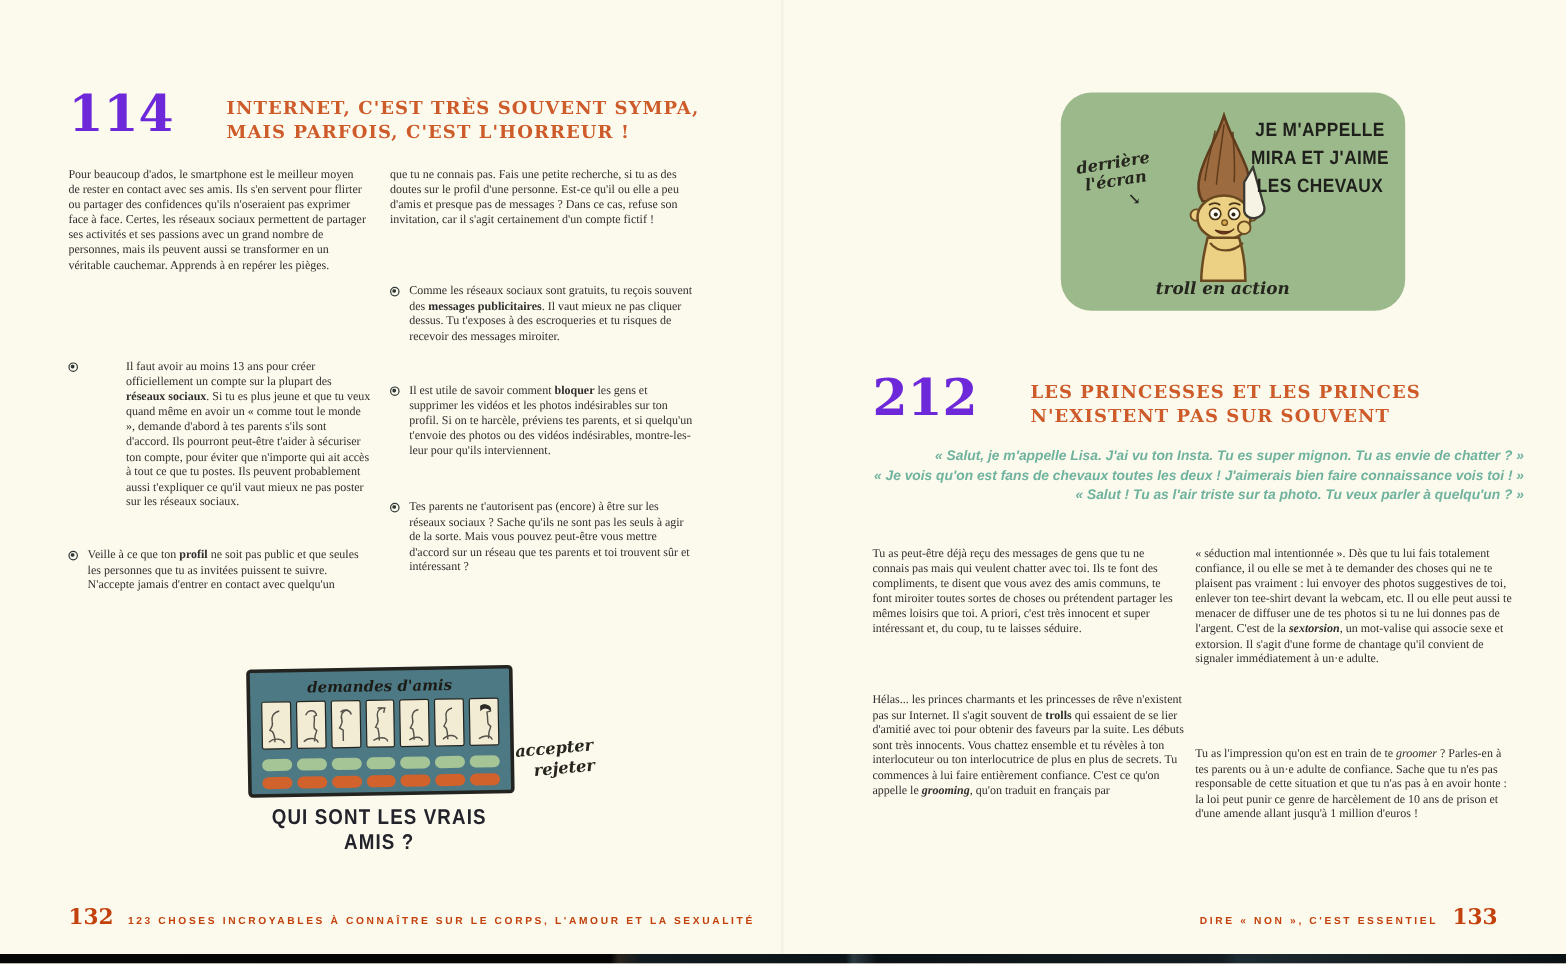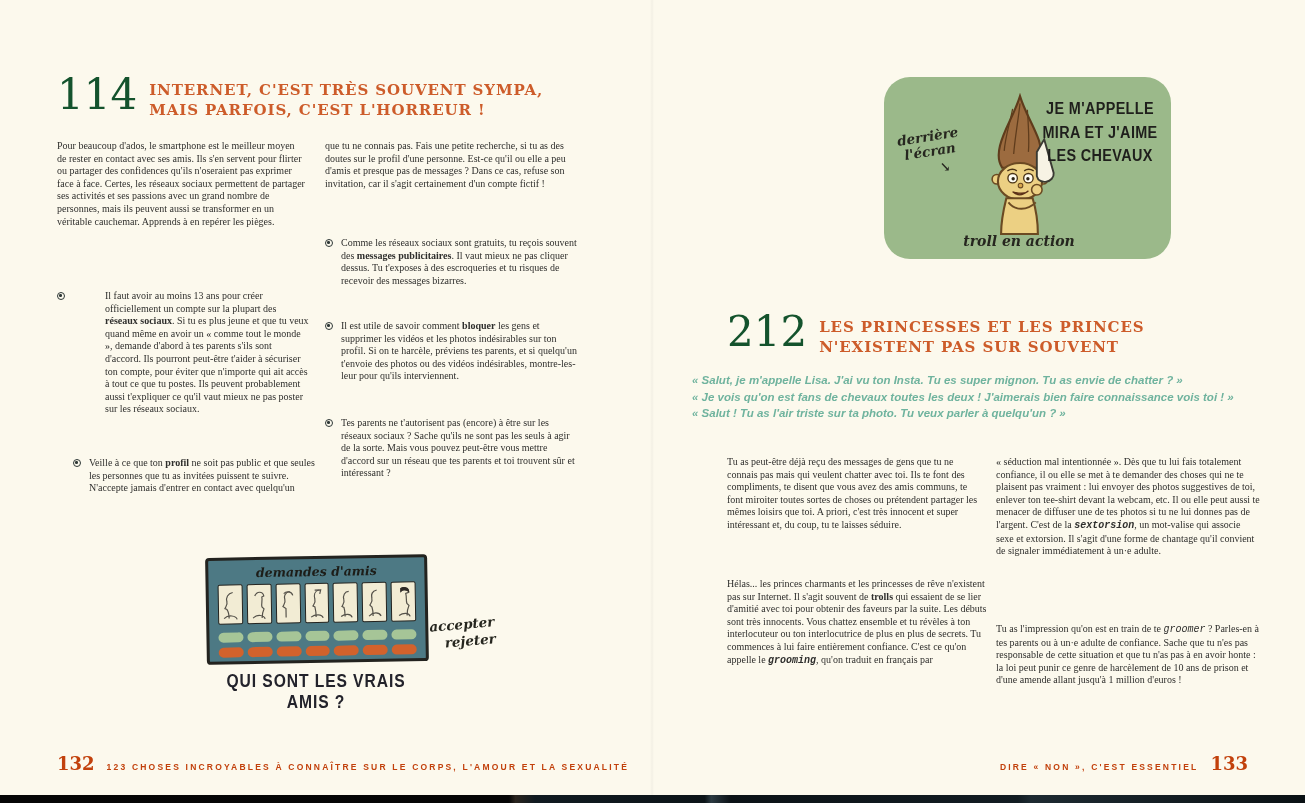"114" .secnum { color: #14532d -> #6d28d9; font-weight: 400 -> 700 }
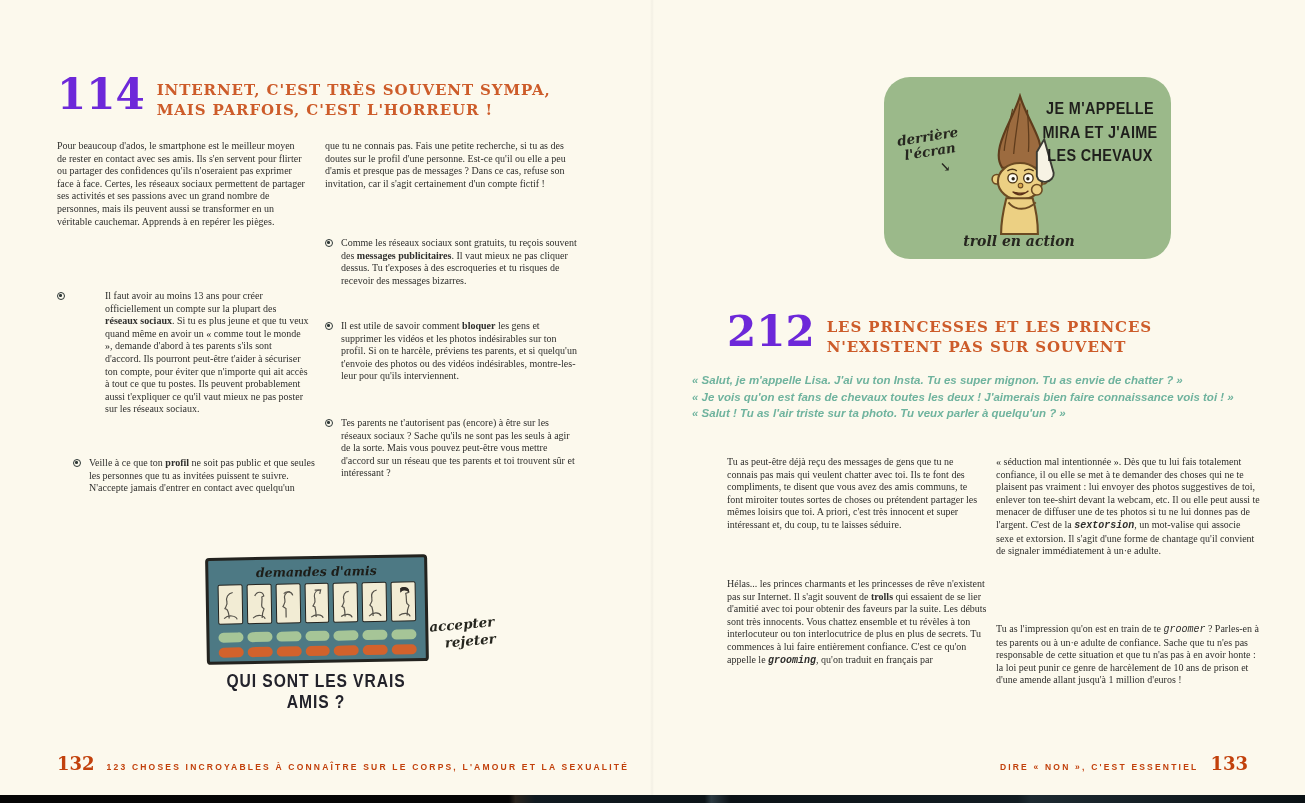"INTERNET, C'EST TRÈS SOUVENT SYMPA," .heading .sectitle { margin-left: none -> 32px }
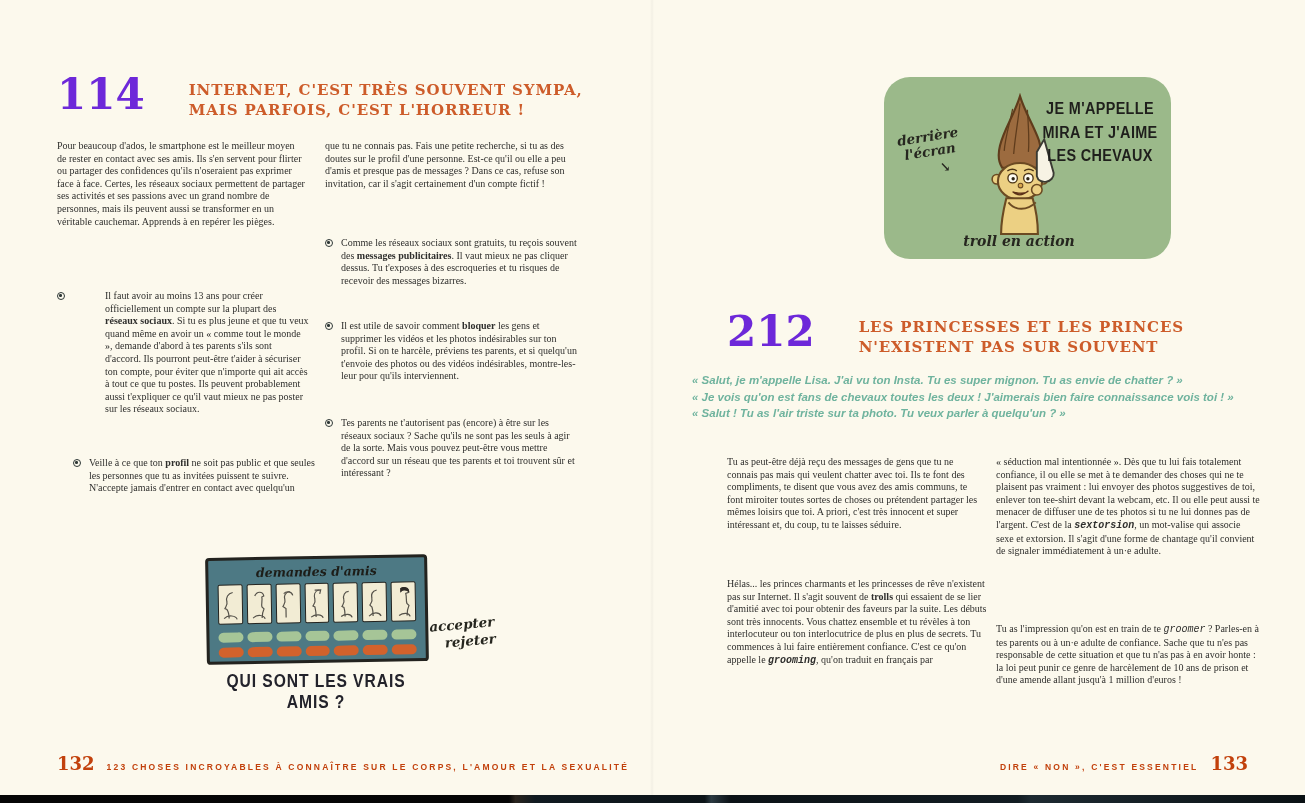". Il vaut mieux ne" span { text: bizarres -> miroiter }
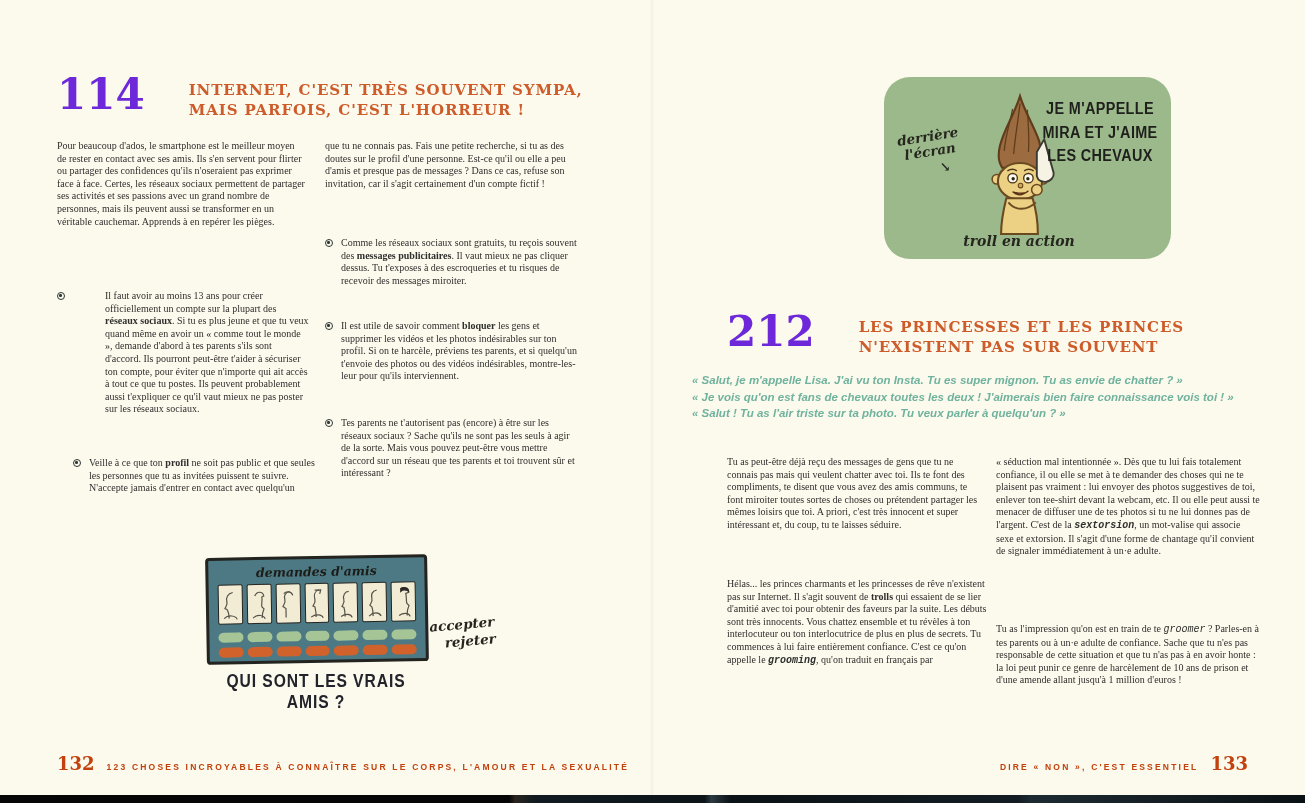"Il faut avoir au moins" div.abs { top: 290px -> 300px }
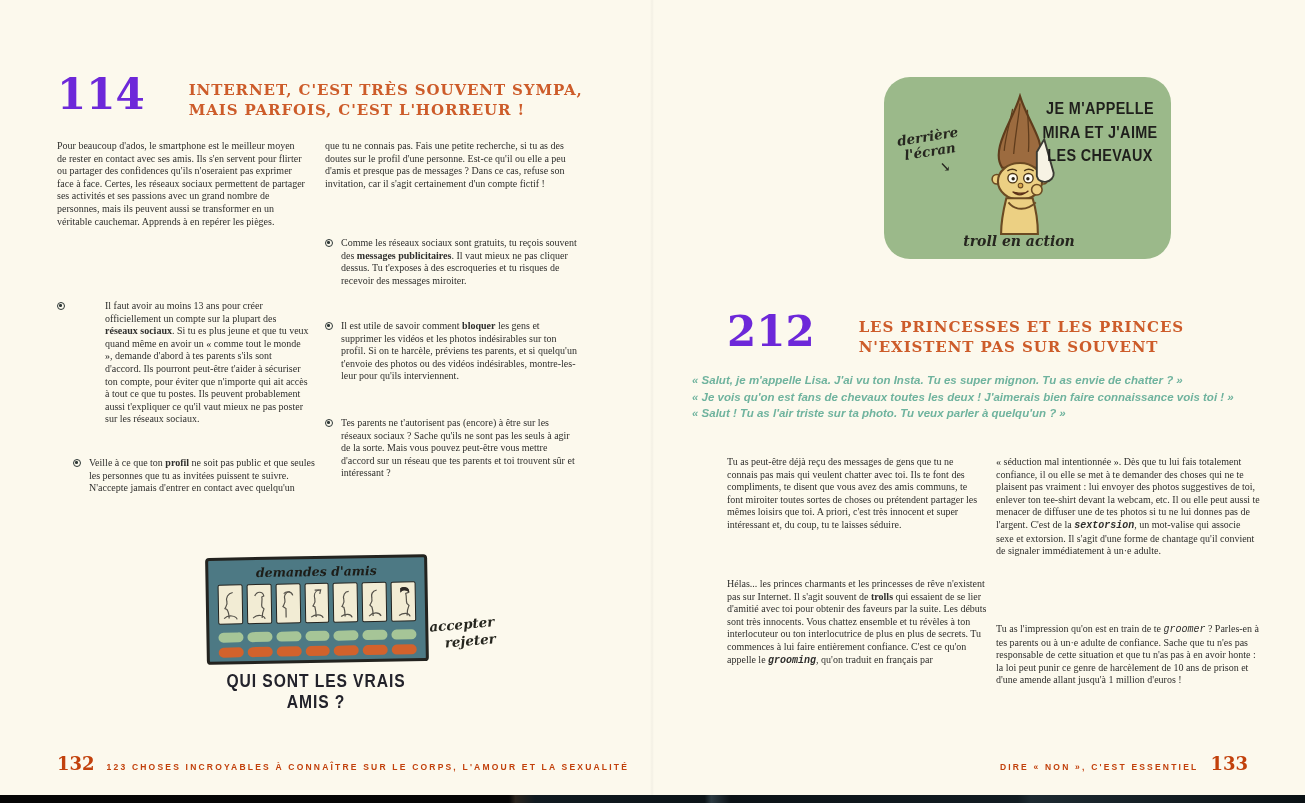"« Salut, je m'appelle Lisa." .quotes { text-align: left -> right }
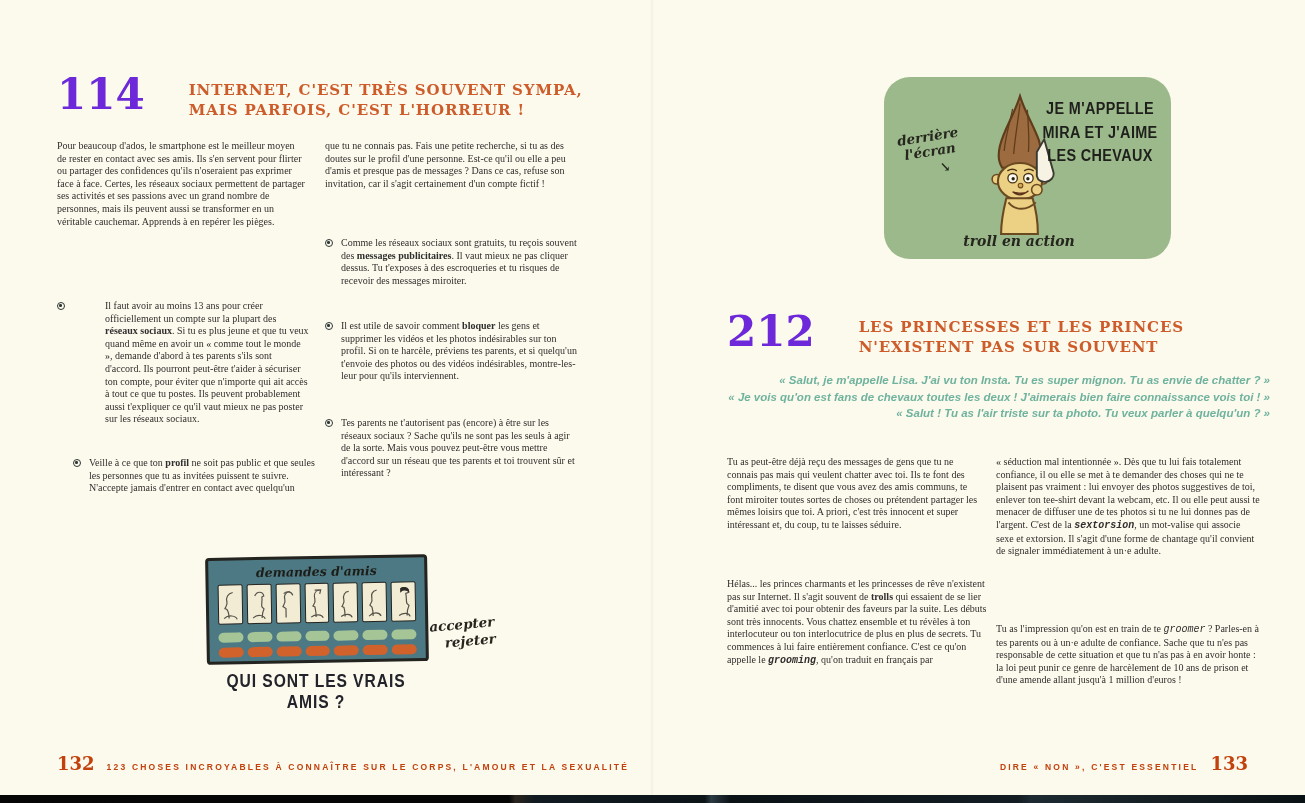"Veille à ce que ton" div.abs { left: 73px -> 57px }
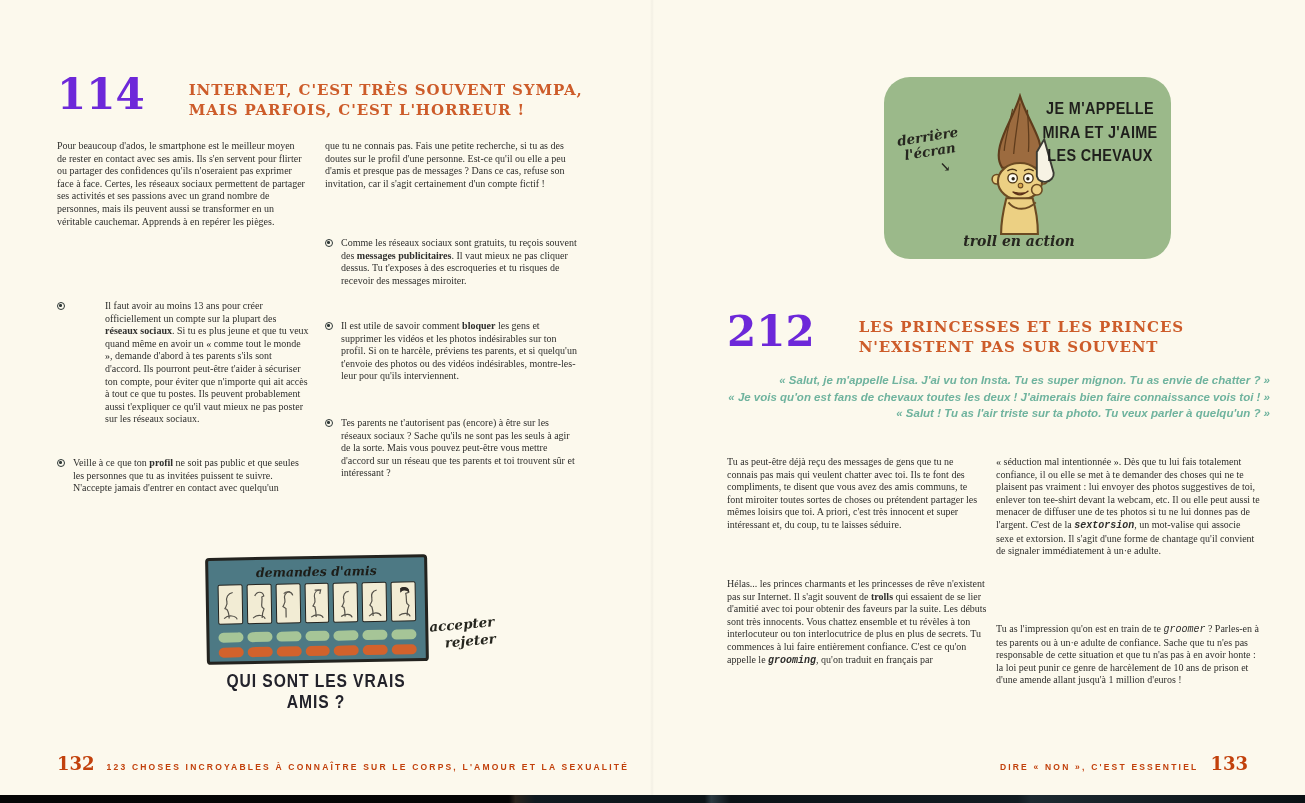"sextorsion" .i { font-family: Liberation Mono, monospace -> none }
